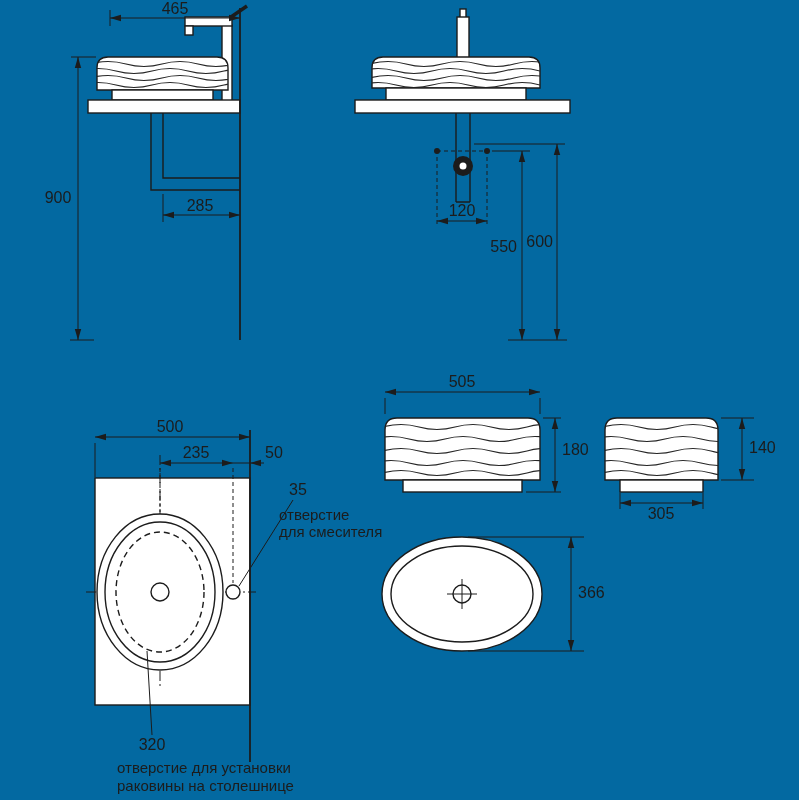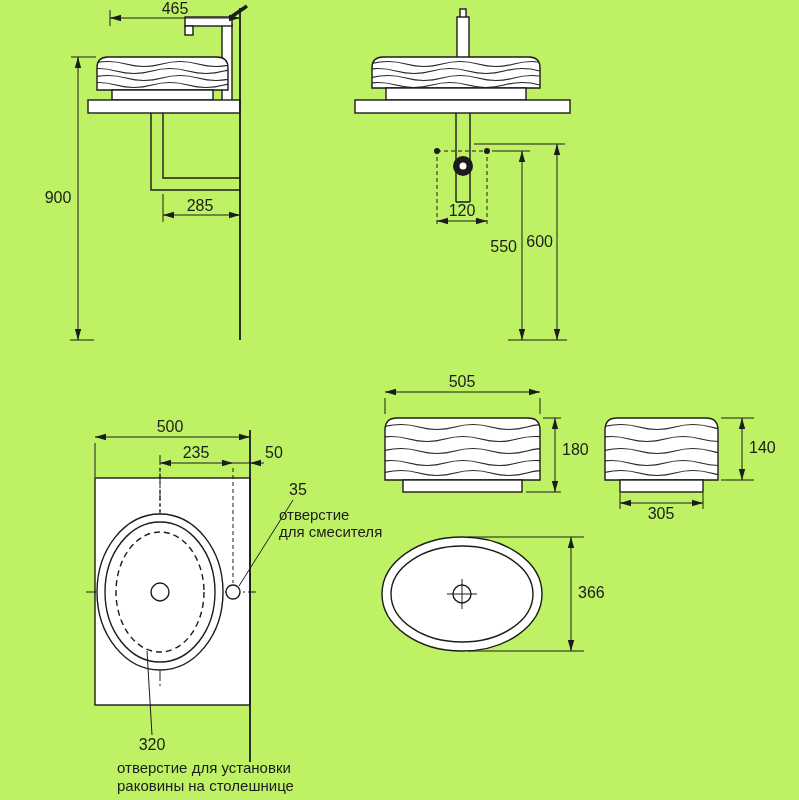"465" .page { background: #bef264 -> #0369a1 }
